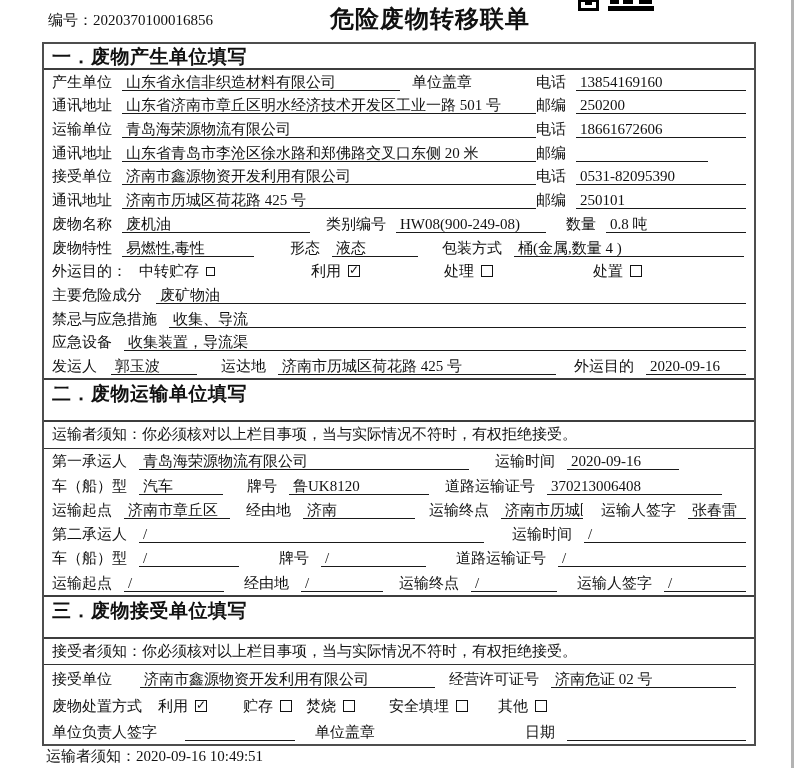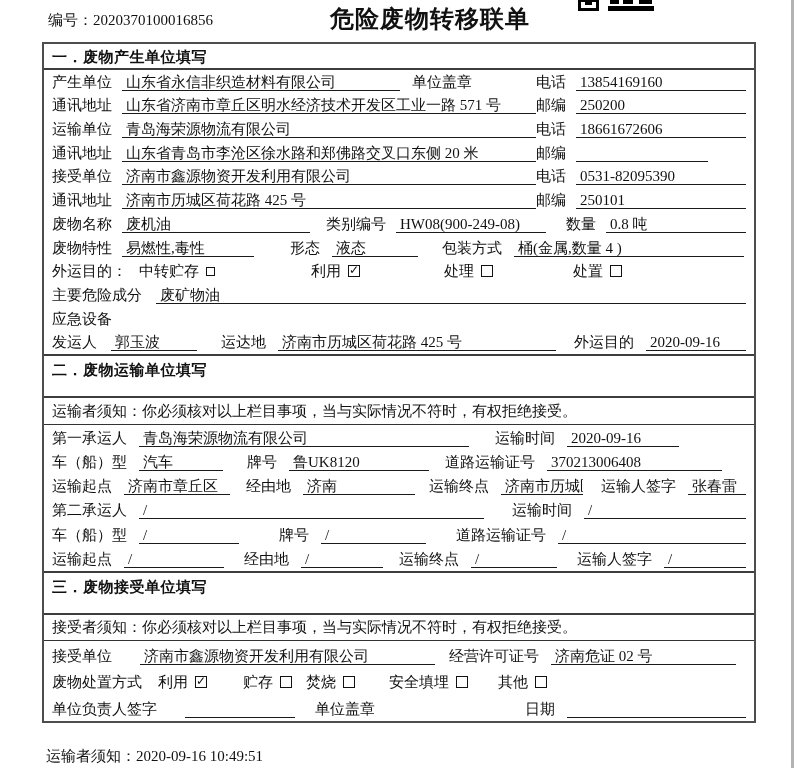"一．废物产生单位填写" .sec-head { font-size: 15px -> 19px }
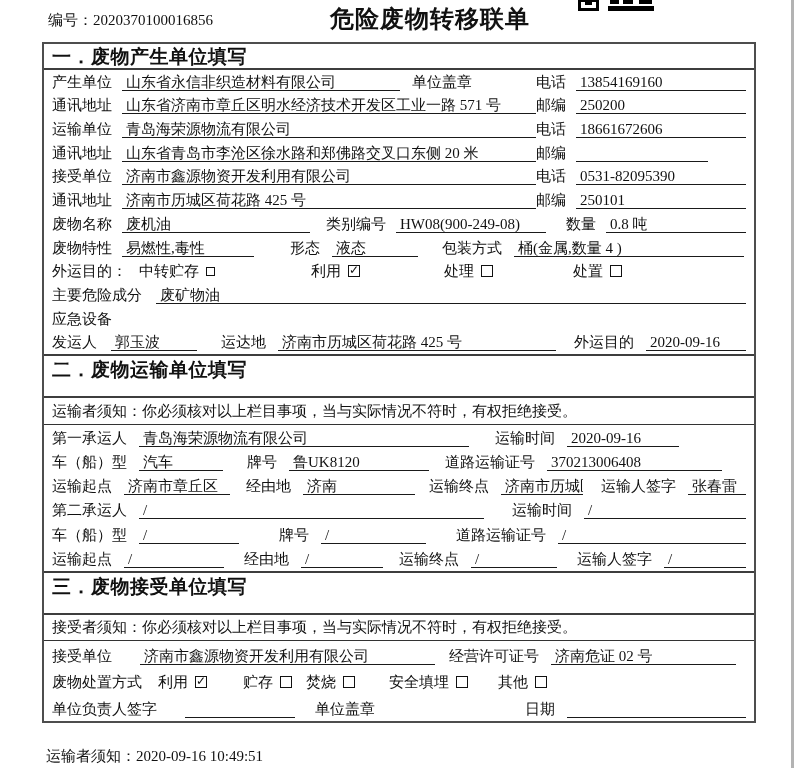"山东省济南市章丘区明水经济技术开发区工业一路 571 号" span.u { text: 571 -> 501 }
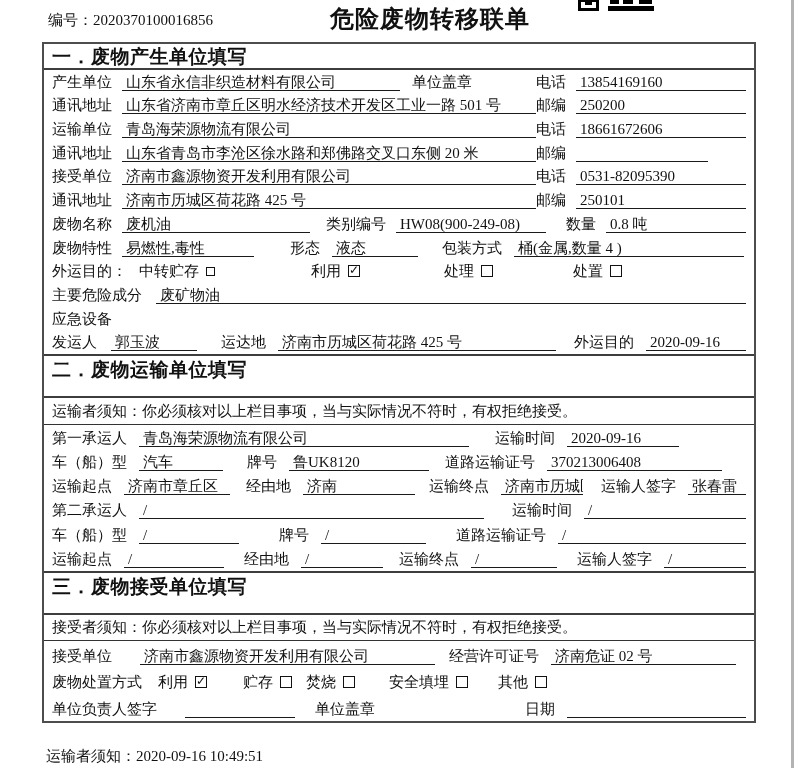"处置" span.opt { margin-left: 80px -> 100px }
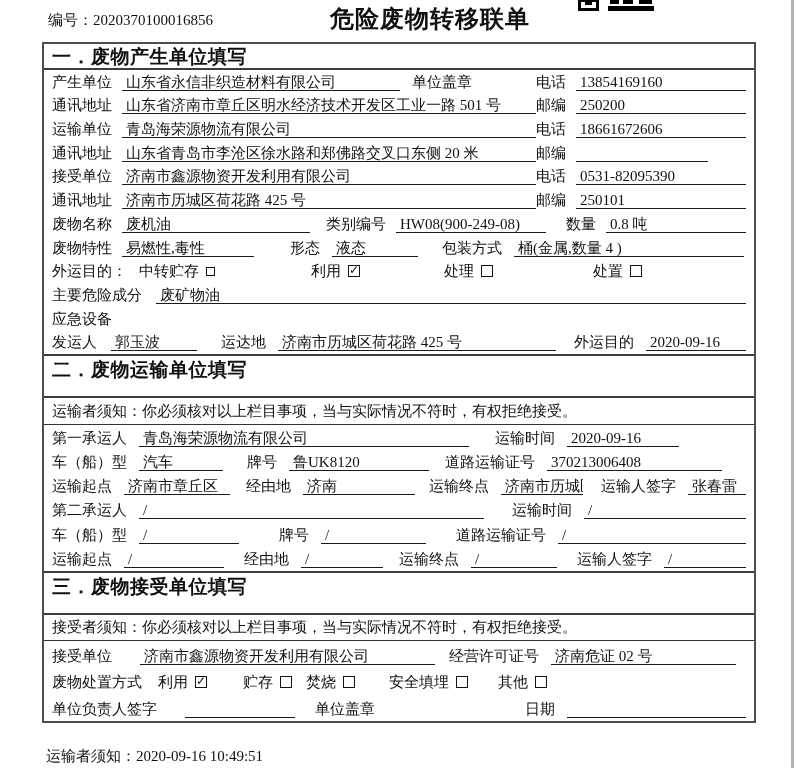"禁忌与应急措施" div.row { html: none -> <div> <span>禁忌与应急措施</span> <span>收集、导流</span> </div> }
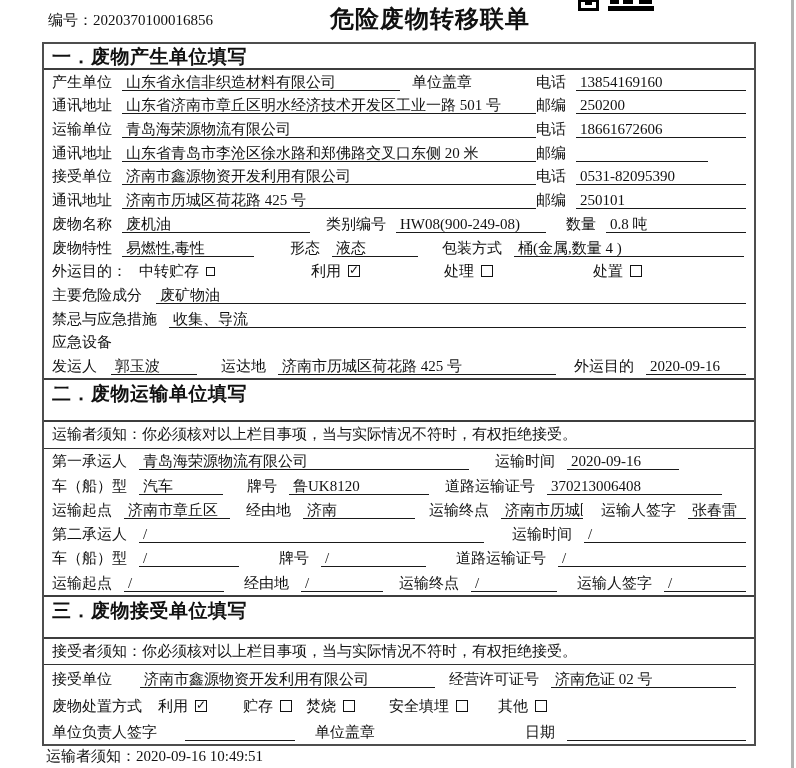"收集装置，导流渠" span.u { html: none -> <span>收集装置，导流渠</span> }
